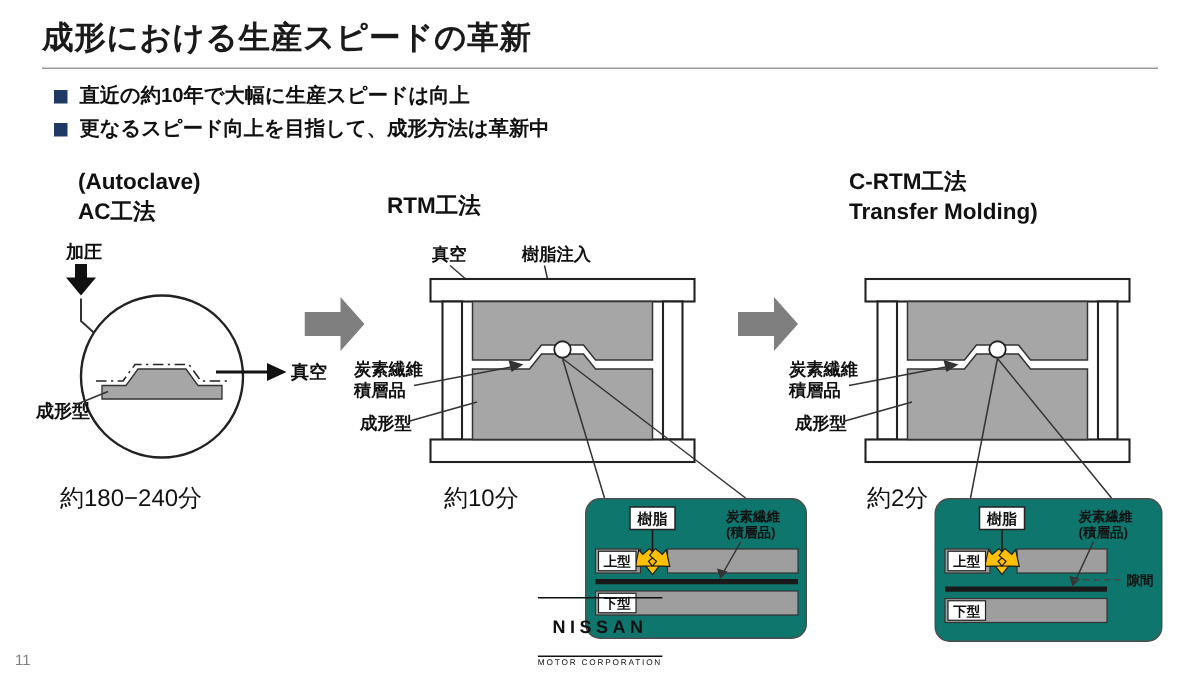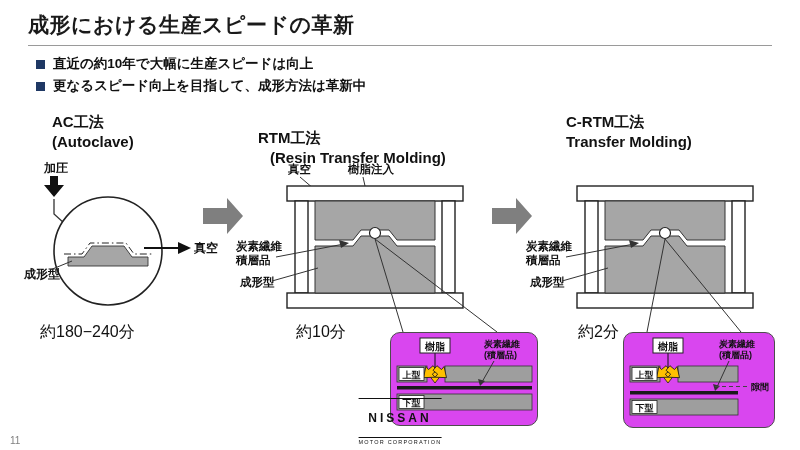"AC工法" div { order: before "(Autoclave)" -> after "(Autoclave)" }
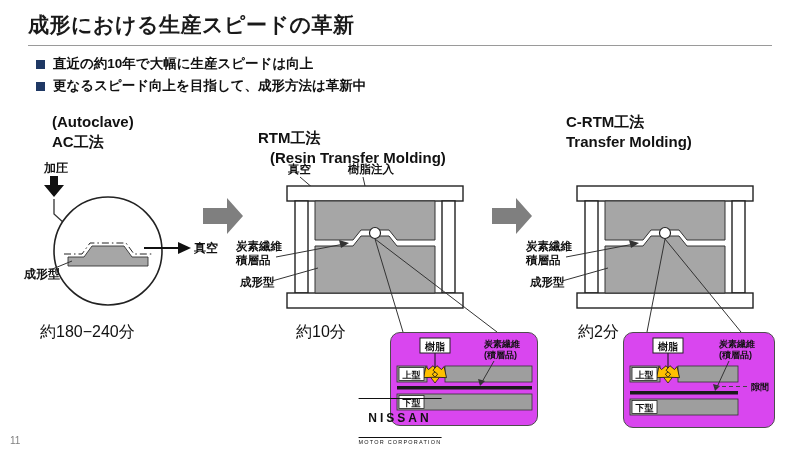"(Resin Transfer Molding)" div.ind1 { html: <div>(Resin Transfer Molding)</div> -> none }
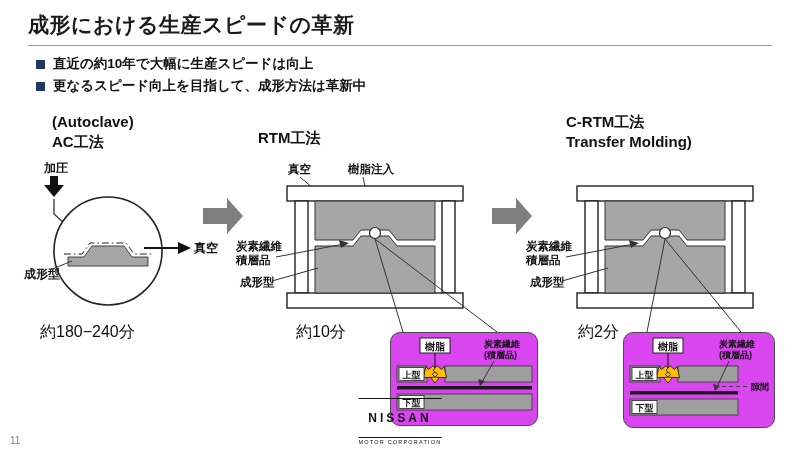"樹脂" .inset { background: #d946ef -> #0f766e }
